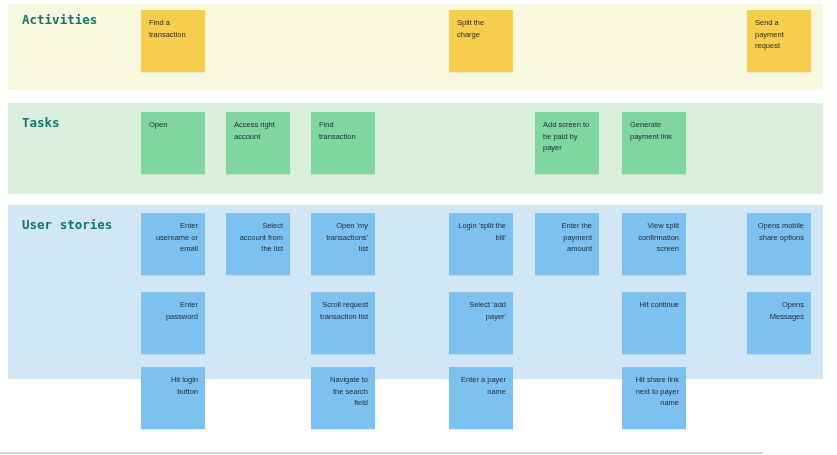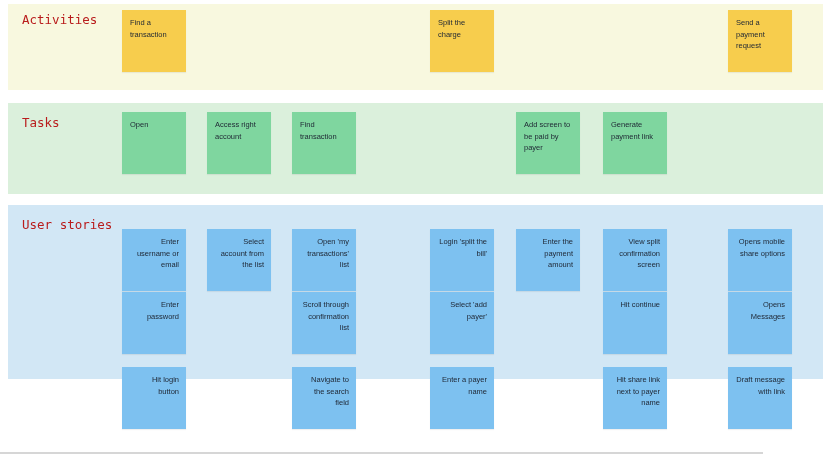"Activities" .lane-label { color: #b91c1c -> #0f766e; font-weight: normal -> bold }
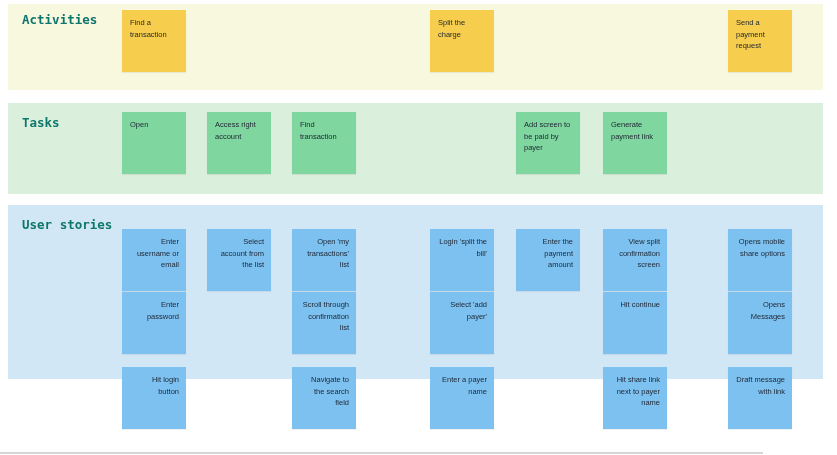"Find a transaction" .sticky { margin-left: none -> 19px }
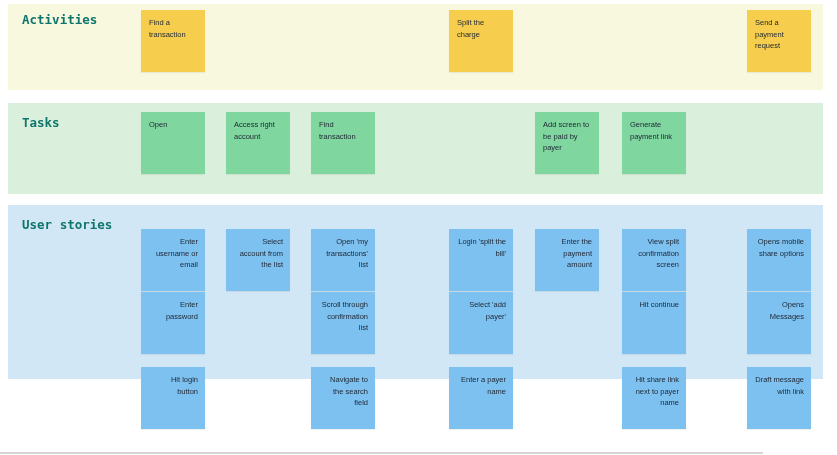"Enter username or email" .r0 { top: 24px -> 8px }
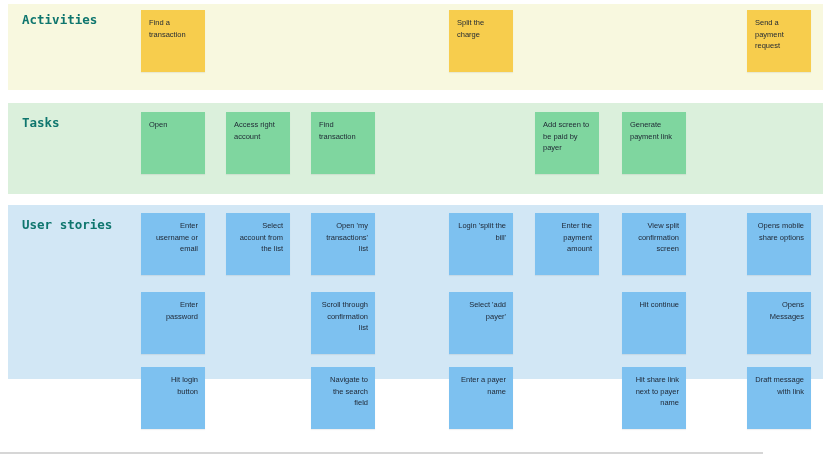"Scroll through confirmation list" div.sticky { text: through confirmation -> request transaction }
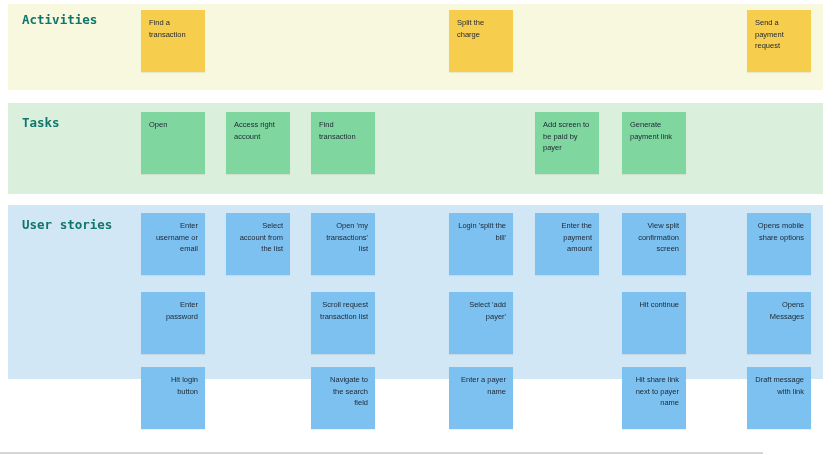"Draft message with link" div.sticky { html: <div>Draft message with link</div> -> none }
